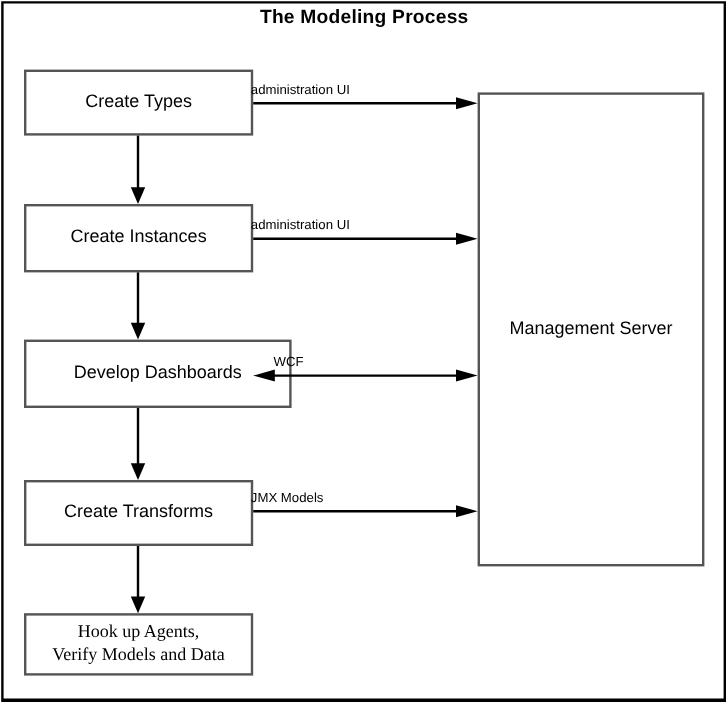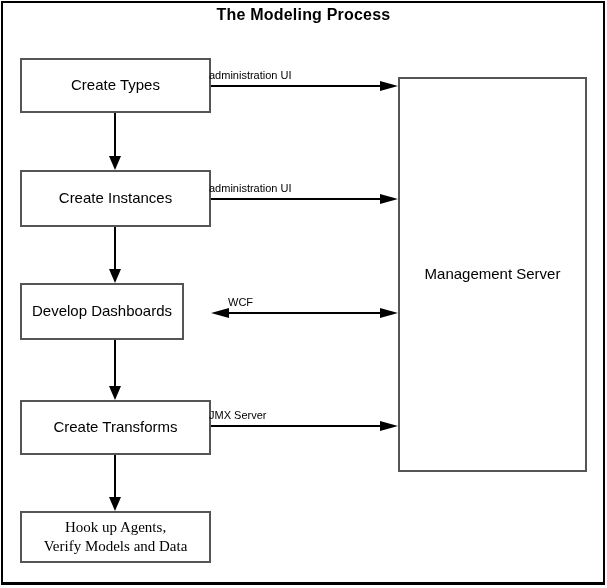"Develop Dashboards" #box-develop-dashboards { width: 164px -> 223px }
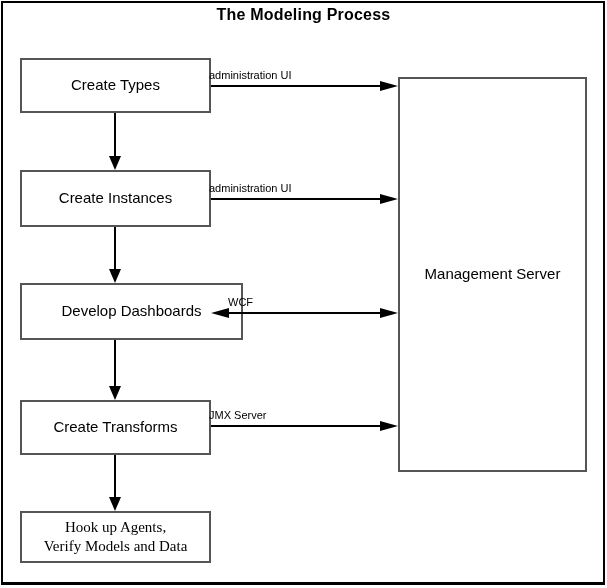"JMX Server" div.arrow-label { text: Server -> Models }
